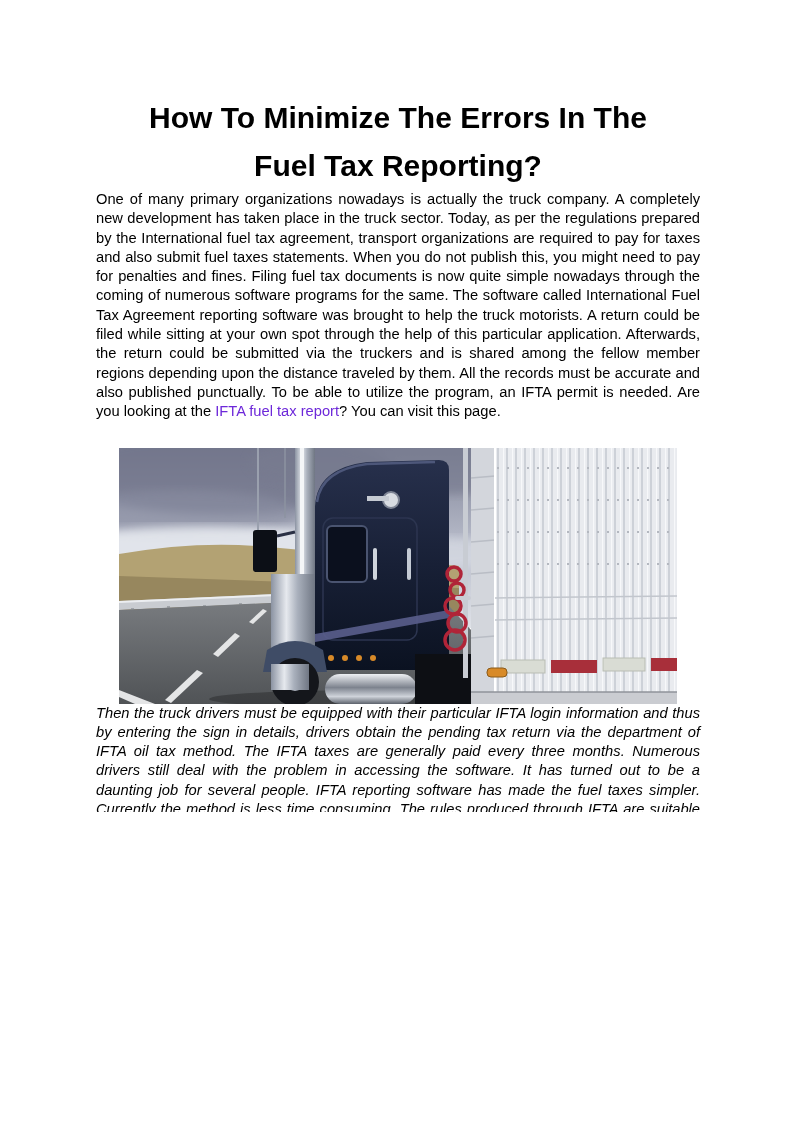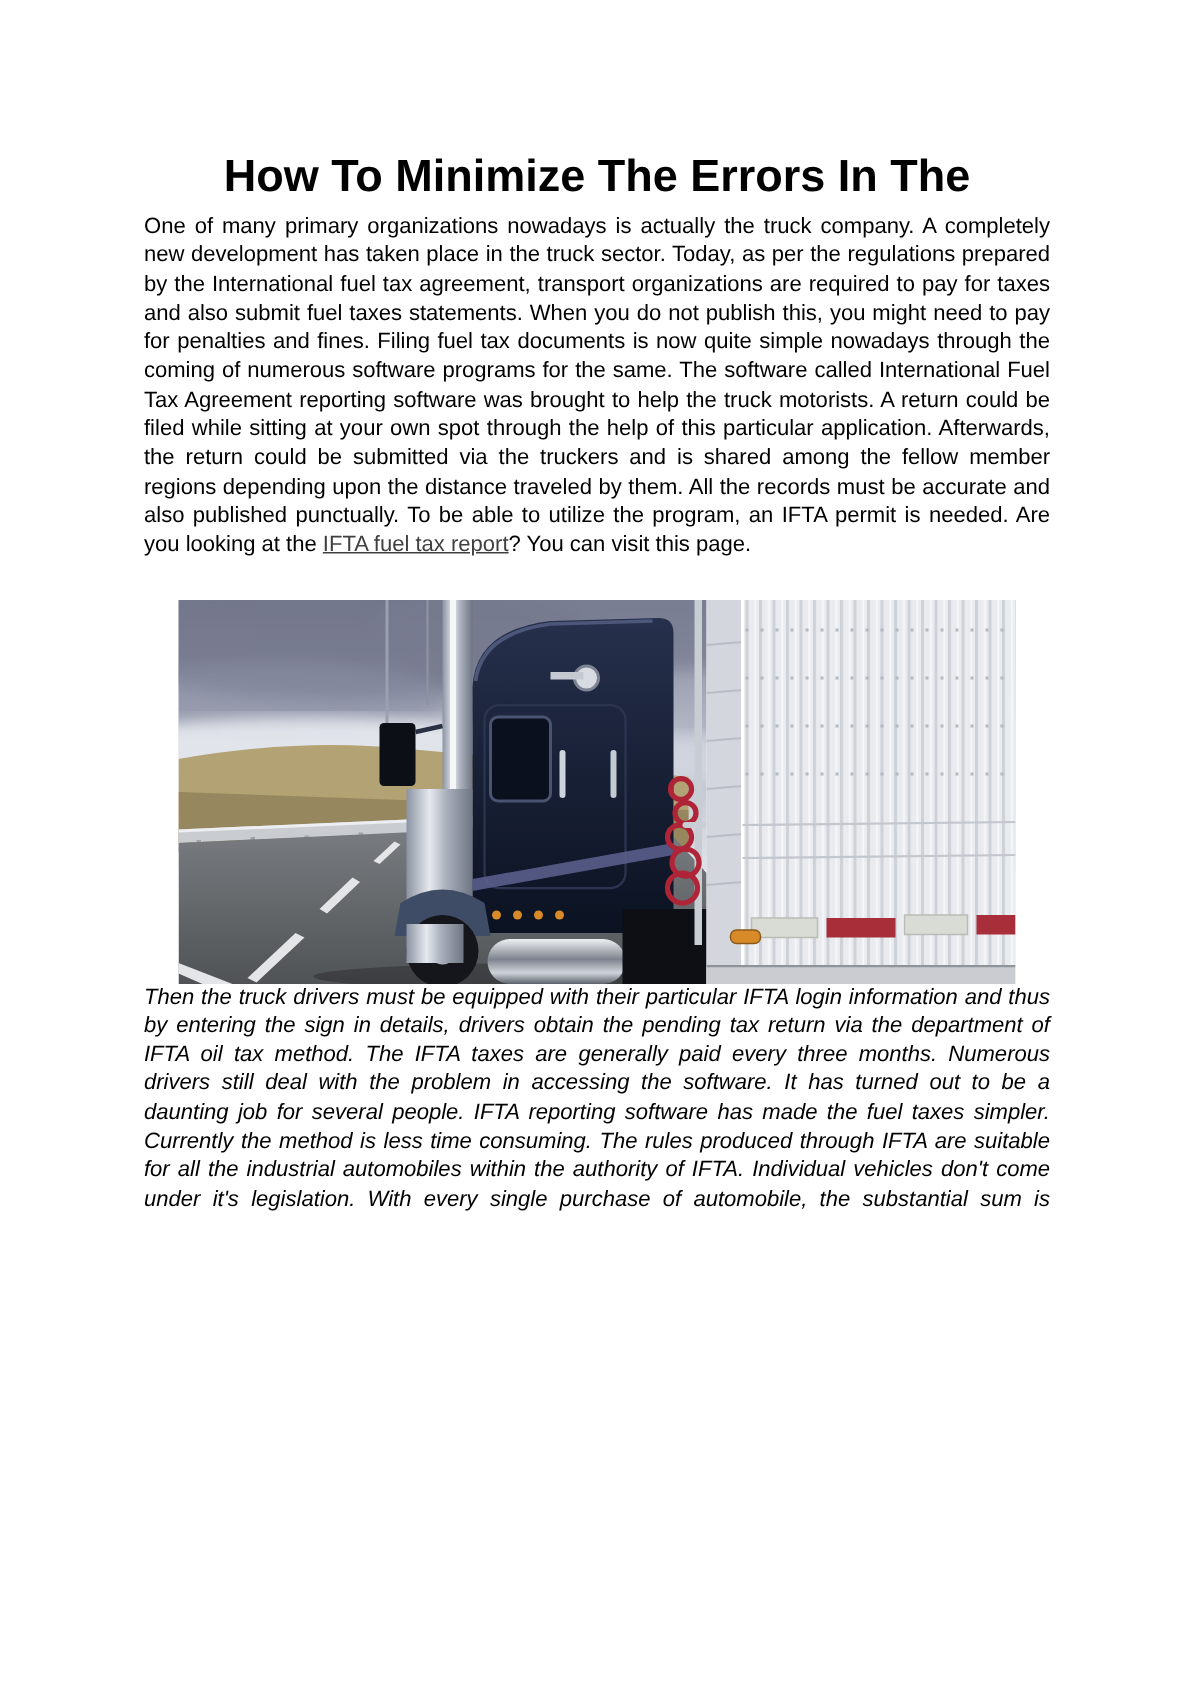"Fuel Tax Reporting?" span { html: none -> <span>Fuel Tax Reporting?</span> }
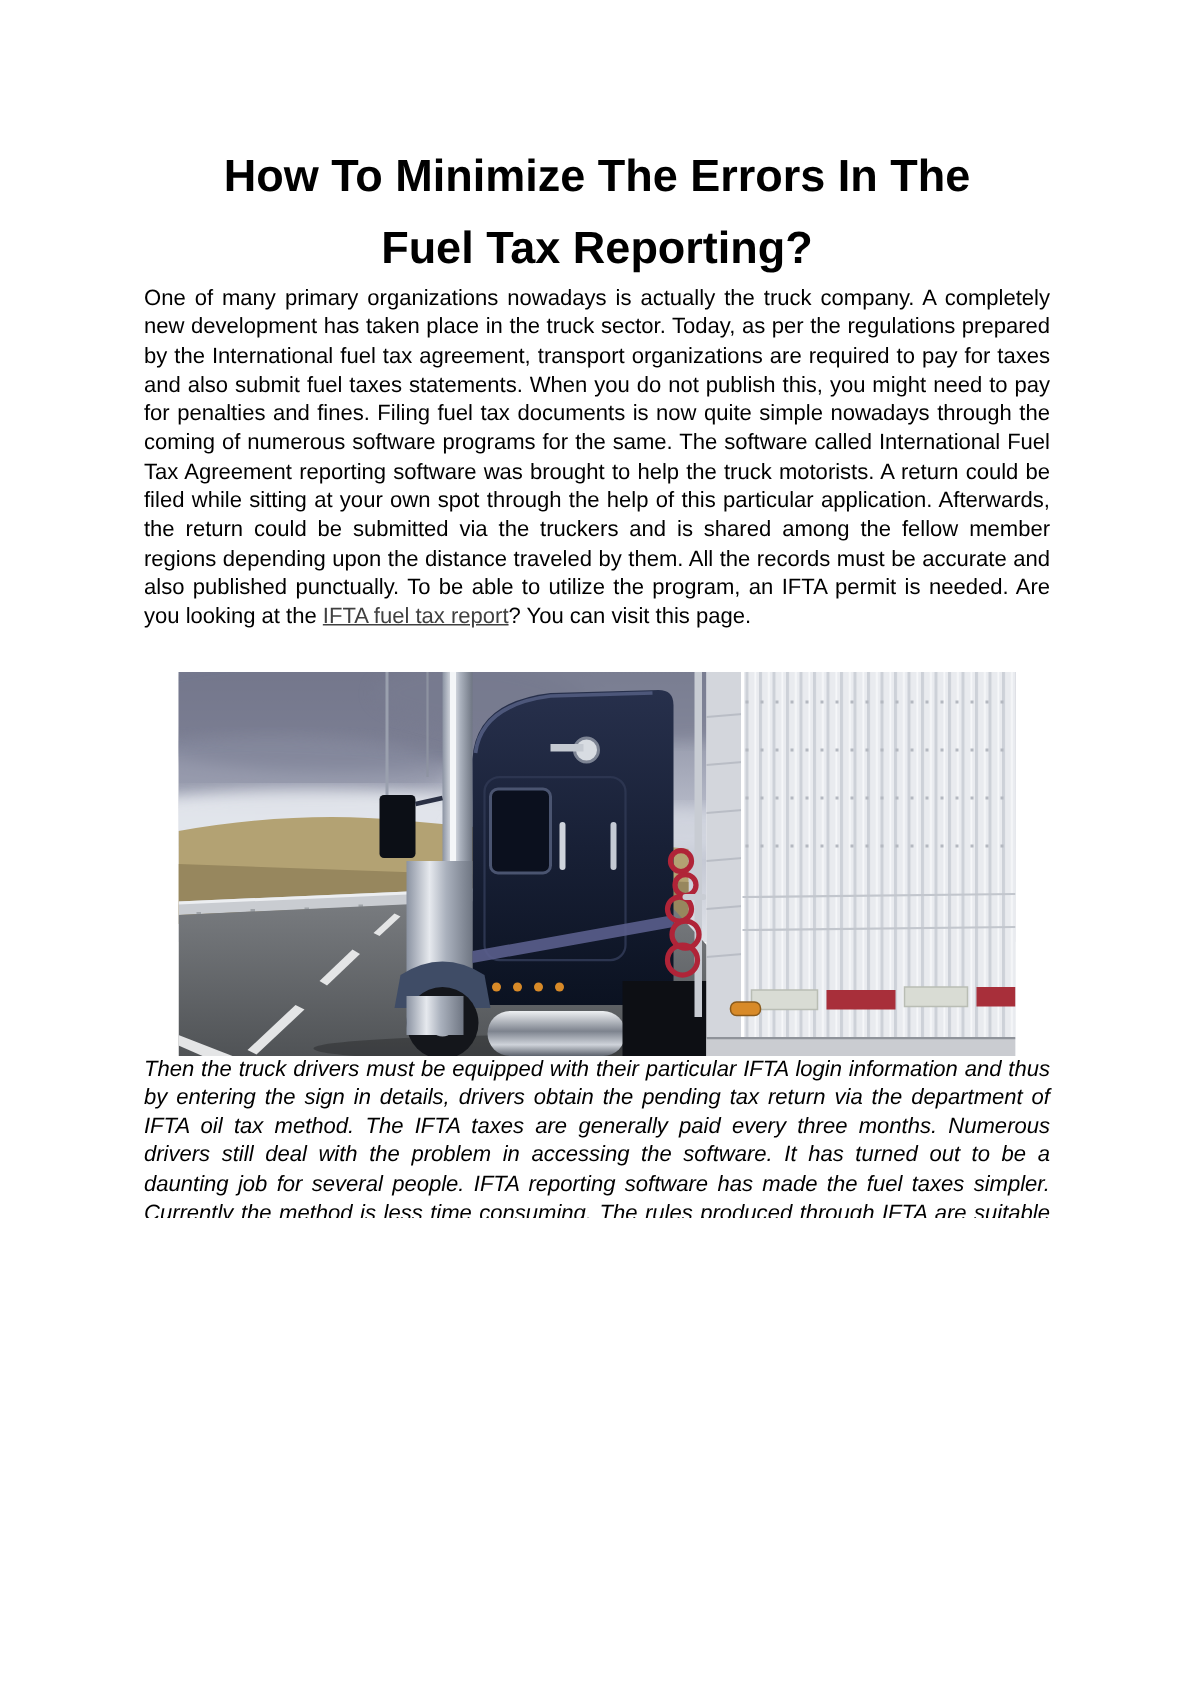"IFTA fuel tax report" a.doc-link { color: #404040 -> #6d28d9; text-decoration: underline -> none }
